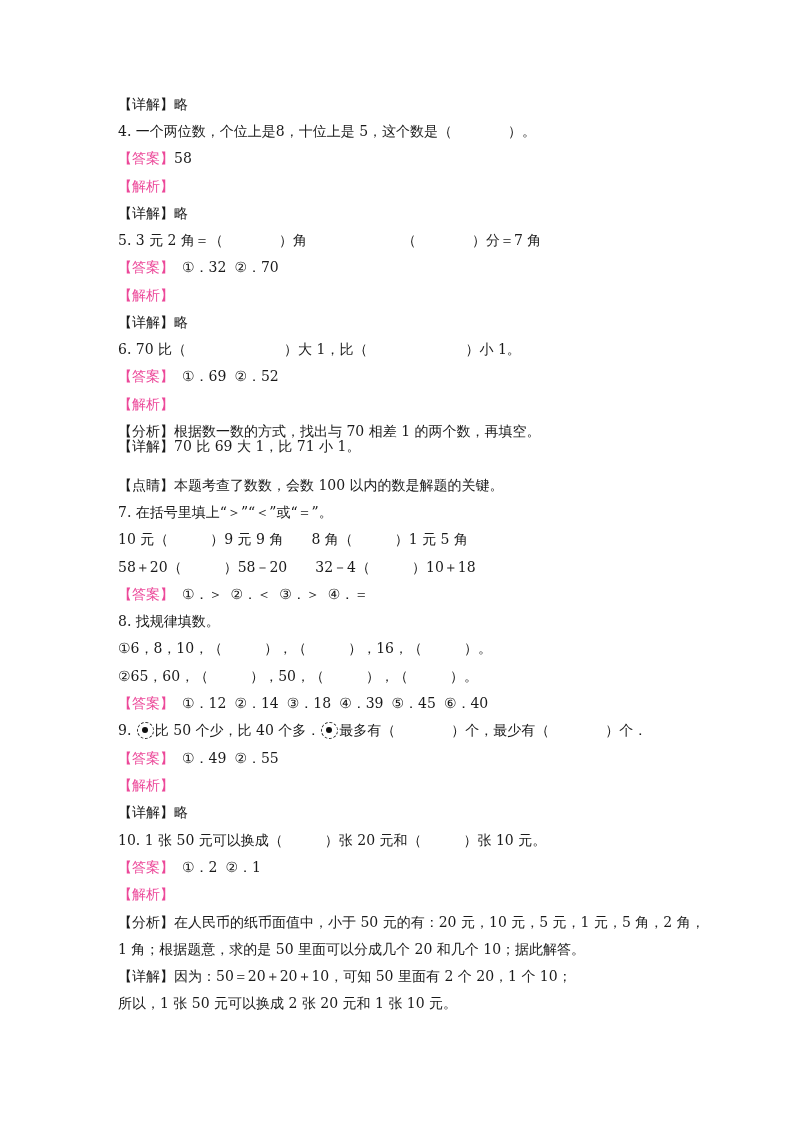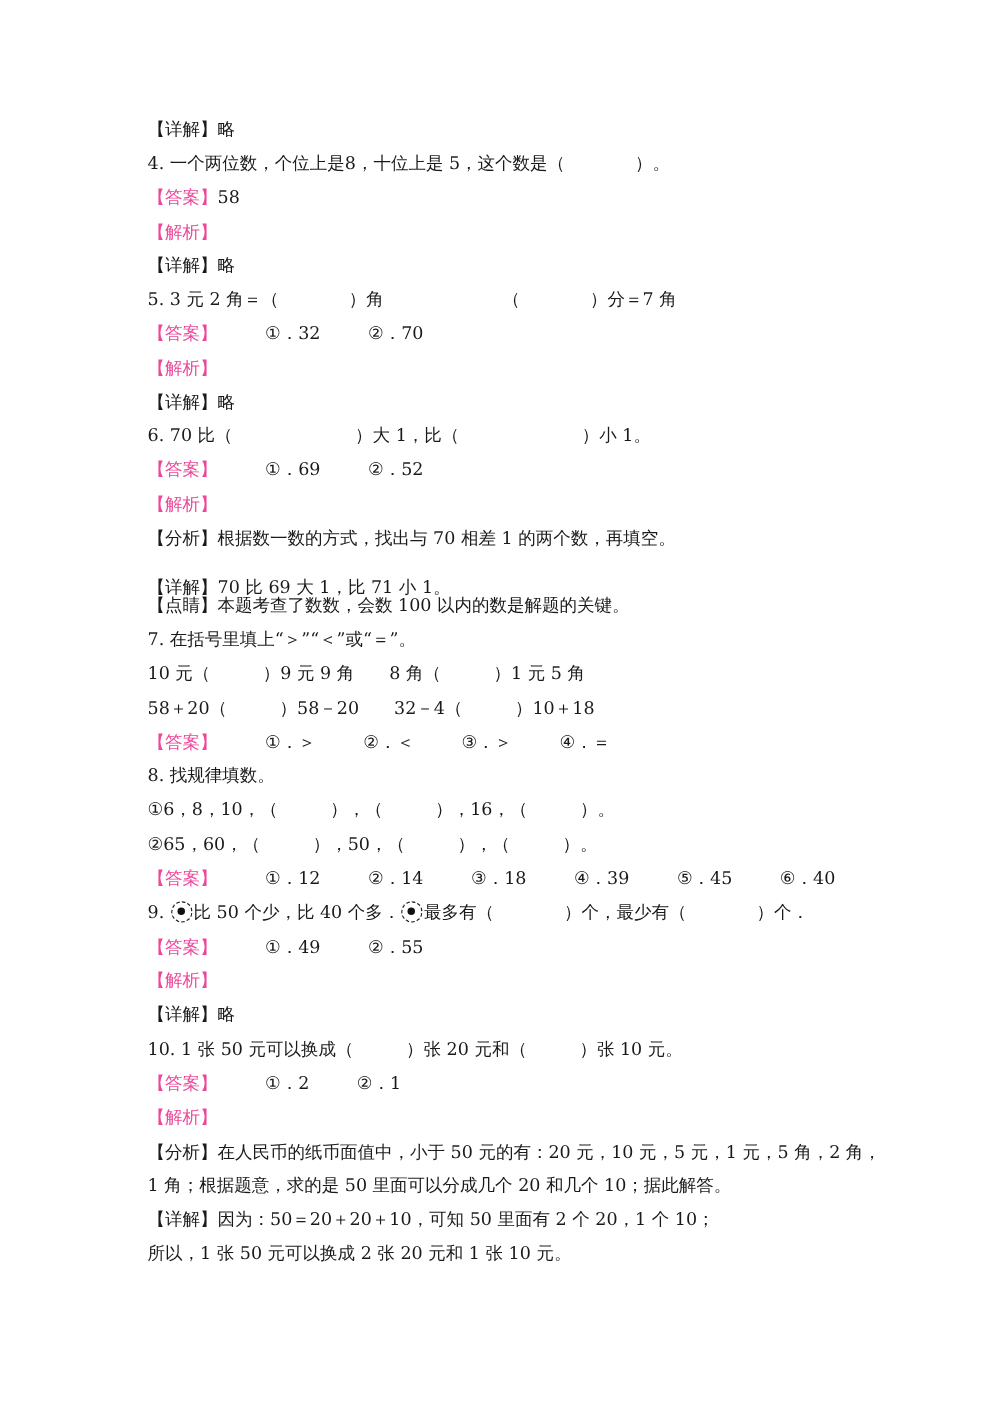"①．32" .ans-item { margin-left: 38px -> 8px }
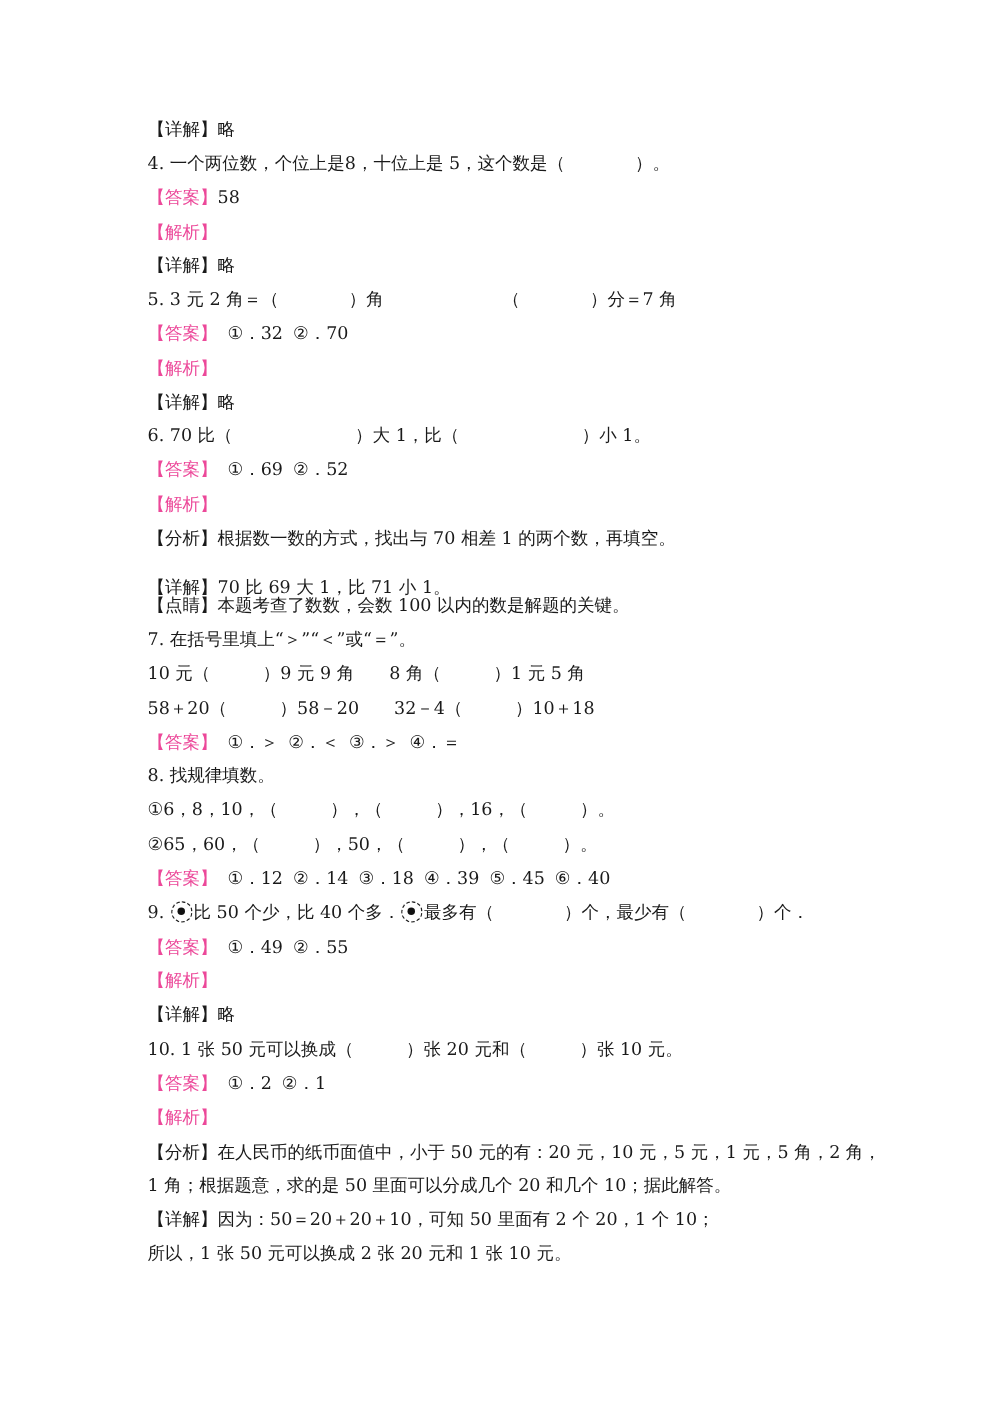"【详解】70 比 69 大 1，比" div.line { top: 368px -> 344px }
